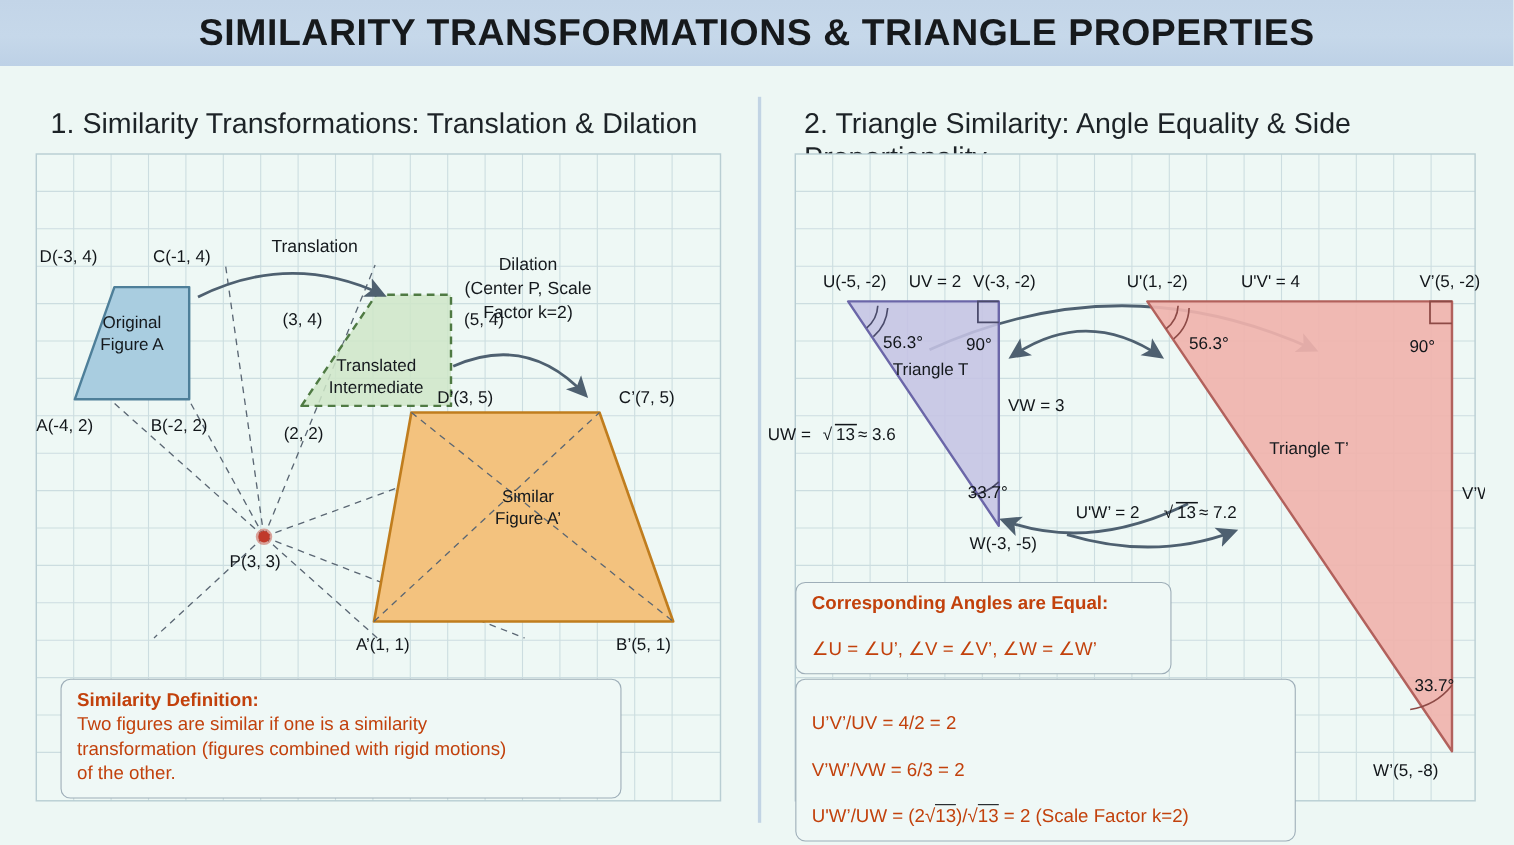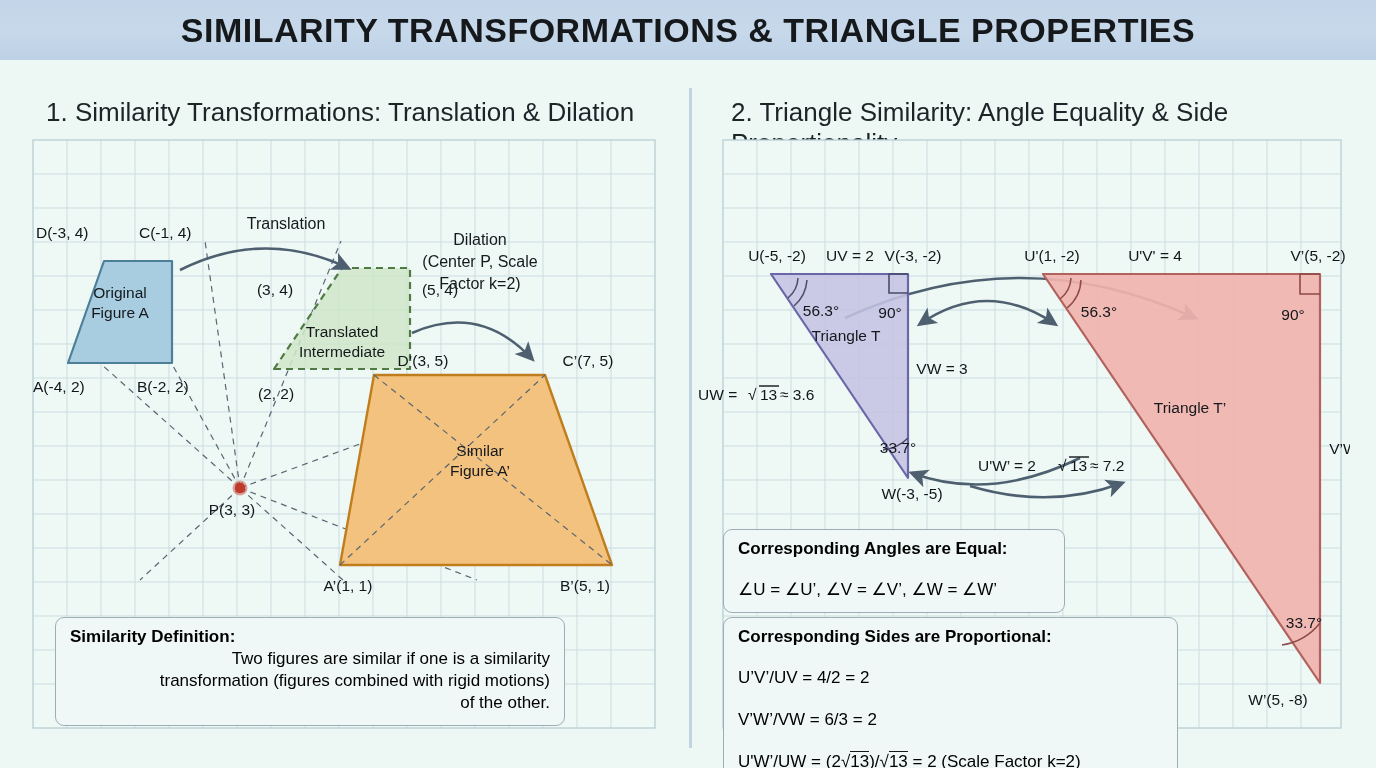"Corresponding Angles are Equal:" .infobox { color: #000000 -> #c2410c }
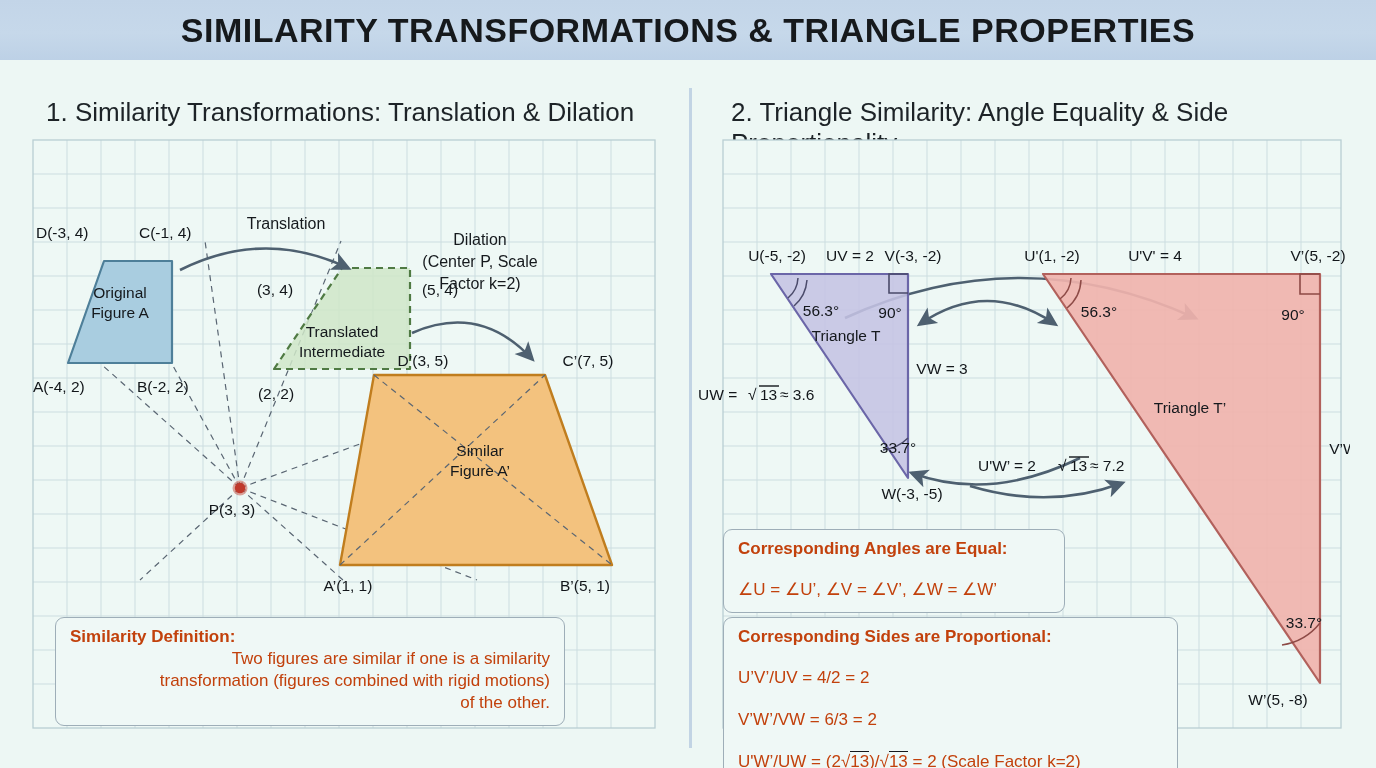"Corresponding Sides are Proportional:" div.bx-title { html: <div>Corresponding Sides are Proportional:</div> -> none }
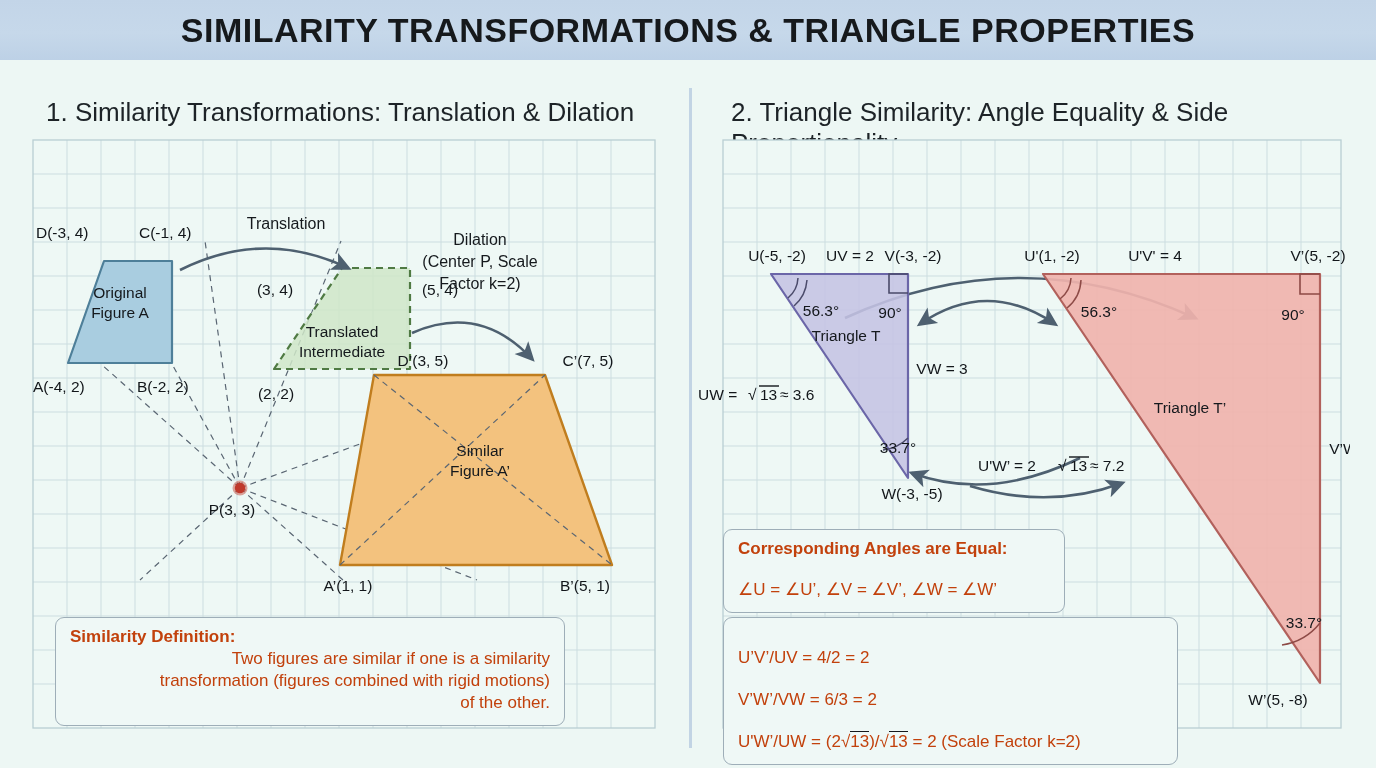"Two figures are similar if" .infobox .bx-wrap { text-align: right -> none }
